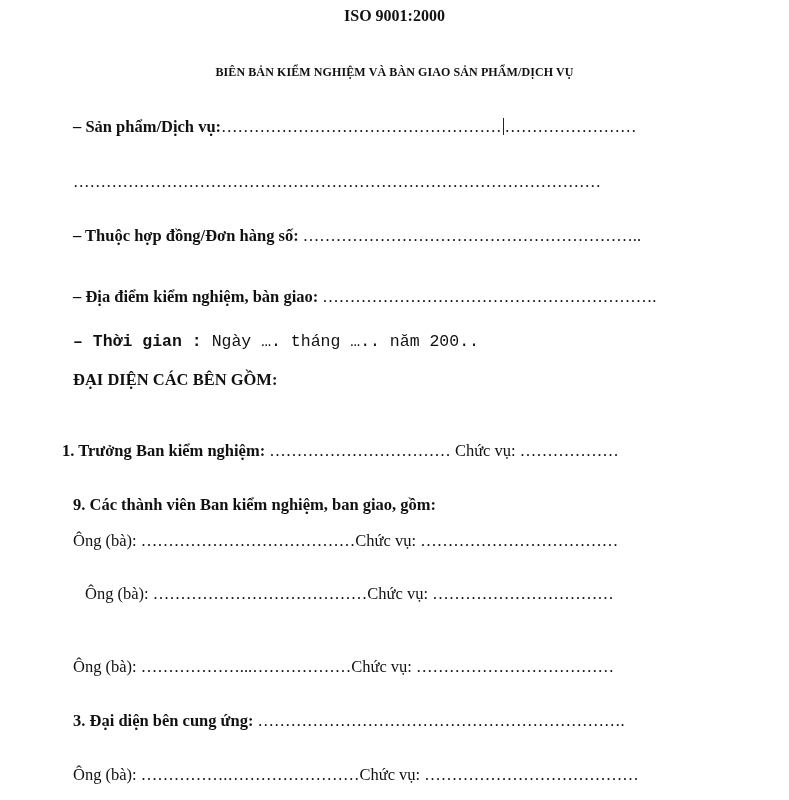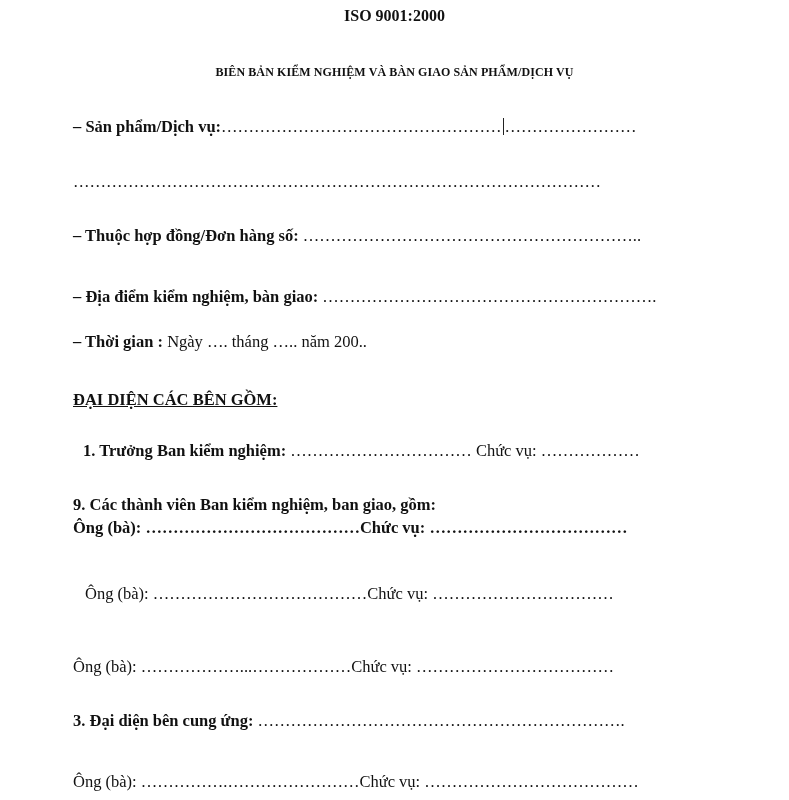"– Thời gian : Ngày" div.line { font-family: none -> Liberation Mono, monospace }
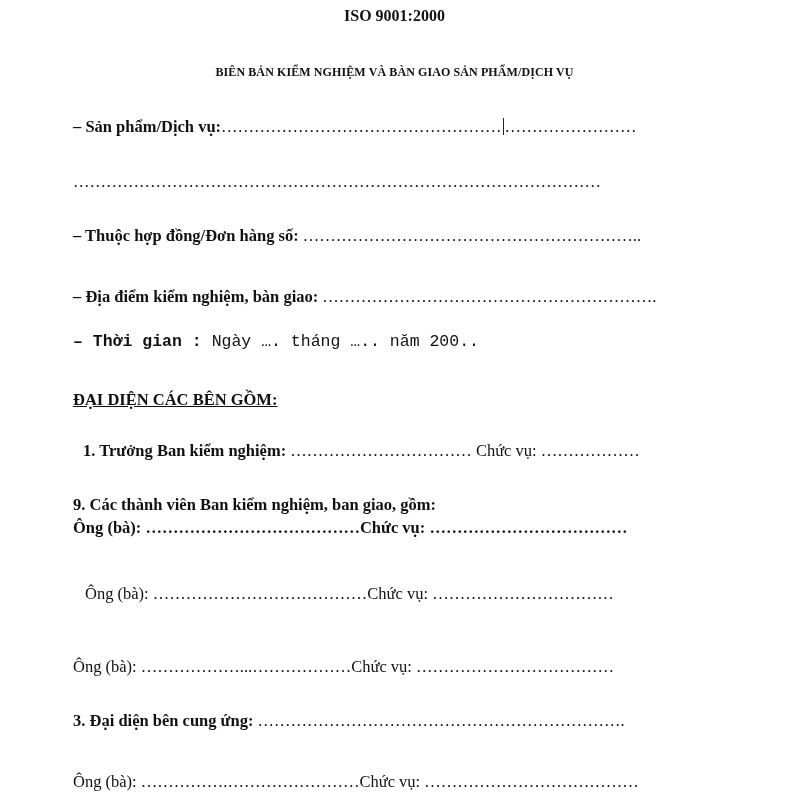"ĐẠI DIỆN CÁC BÊN GỒM:" div.line { text-decoration: underline -> none; top: 390px -> 370px }
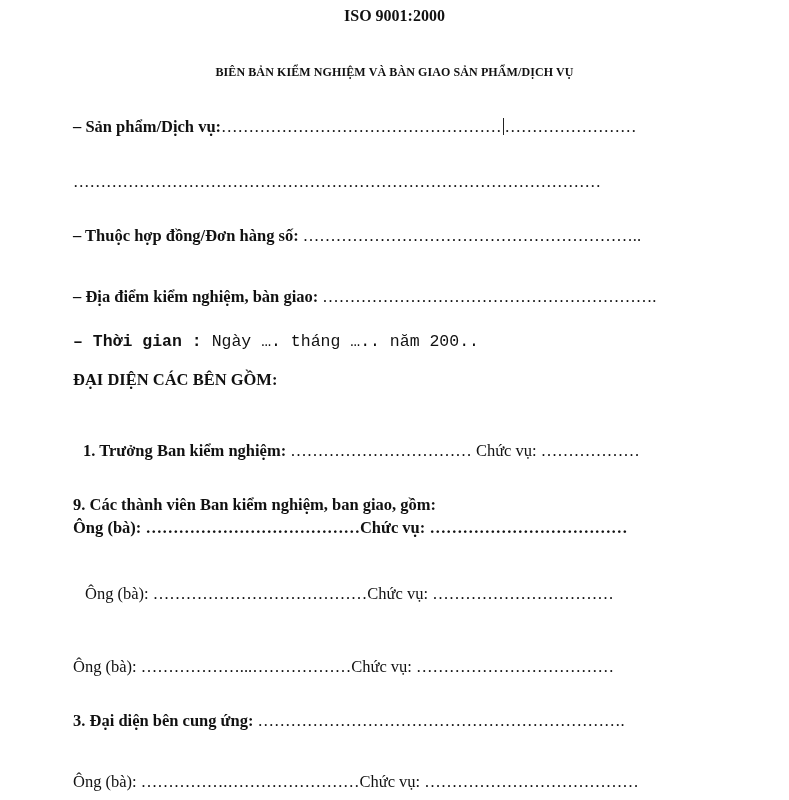"1. Trưởng Ban kiểm nghiệm:" div.line { left: 83px -> 62px }
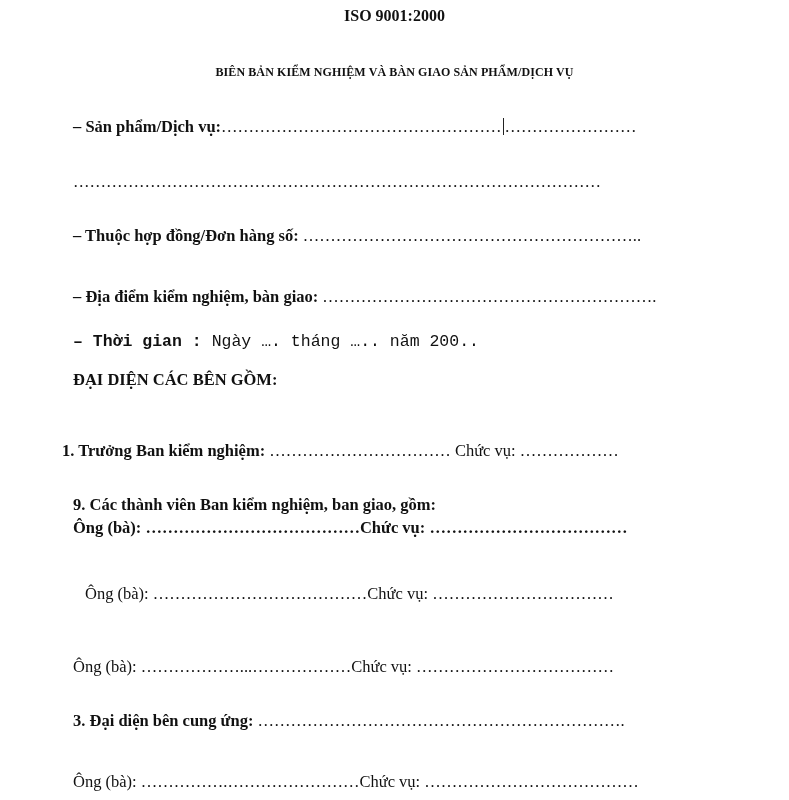"Ông (bà): …………………………………Chức vụ: ………………………………" div.line { font-weight: bold -> none; top: 518px -> 531px }
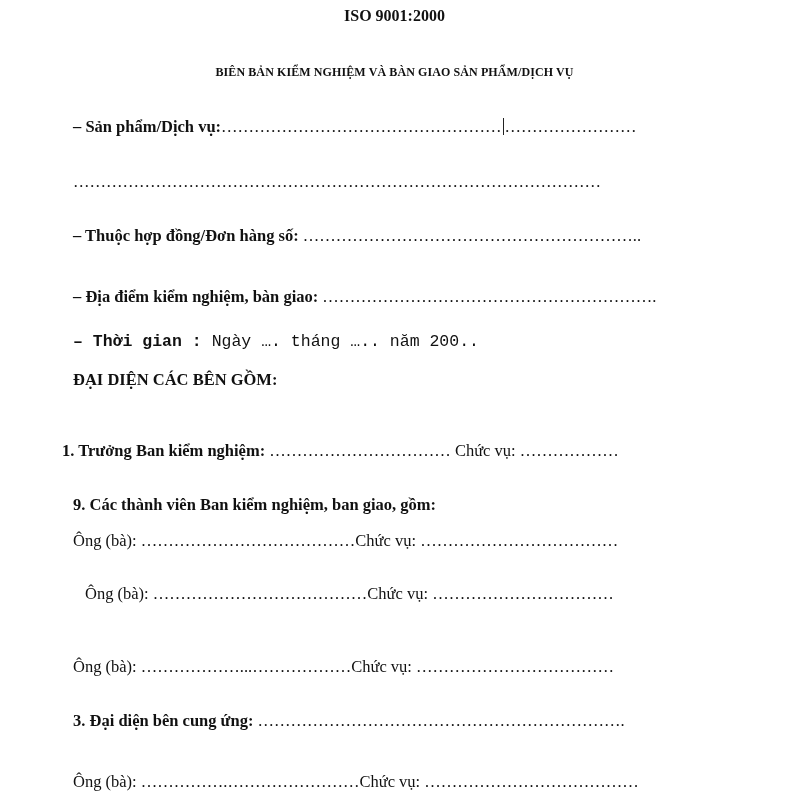"Ông (bà): …………….……………………Chức vụ:" div.line { margin-top: 7px -> none }
